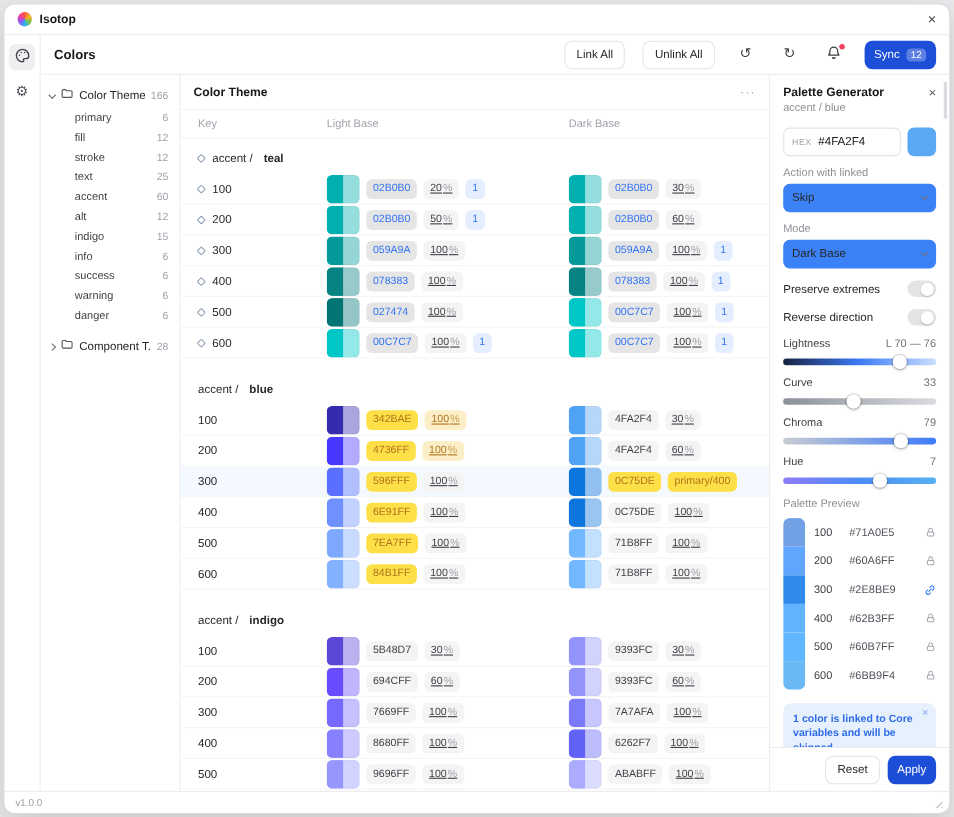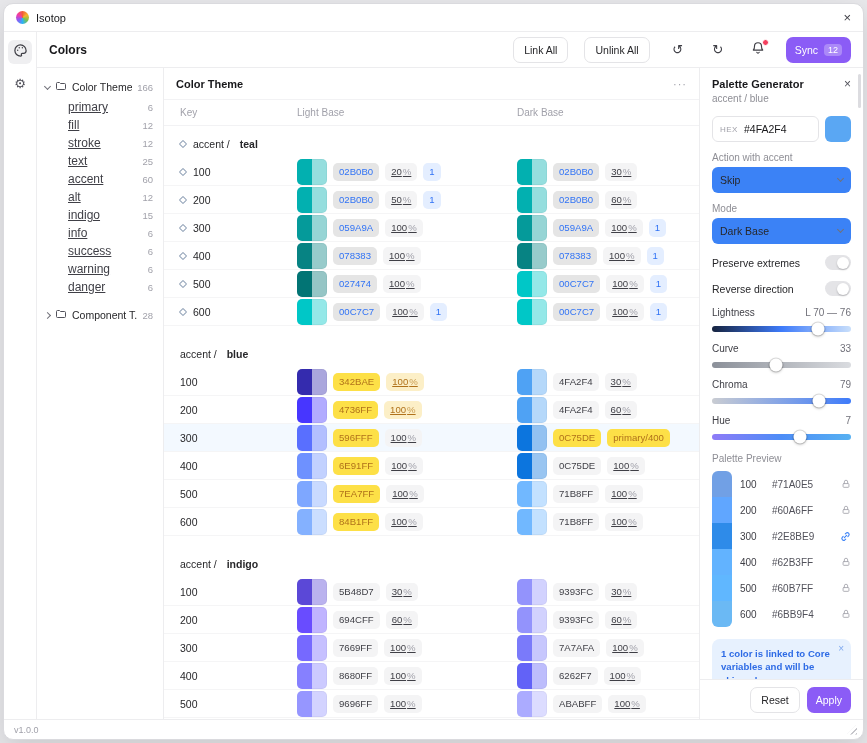"Isotop" .app-title { font-weight: 400 -> 700 }
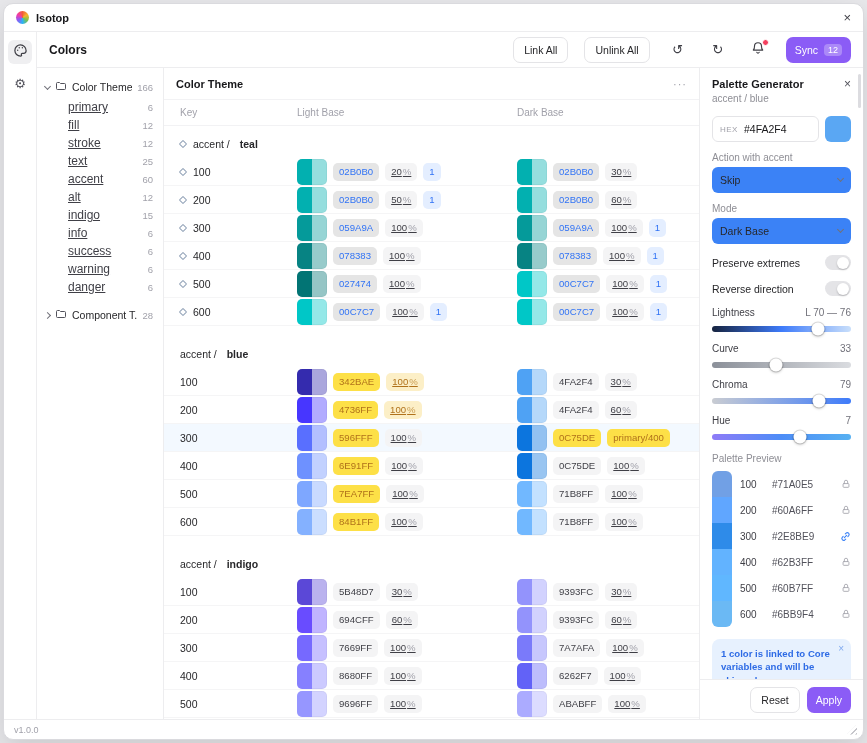"Sync" .btn-primary { background: #8b5cf6 -> #1d4ed8 }
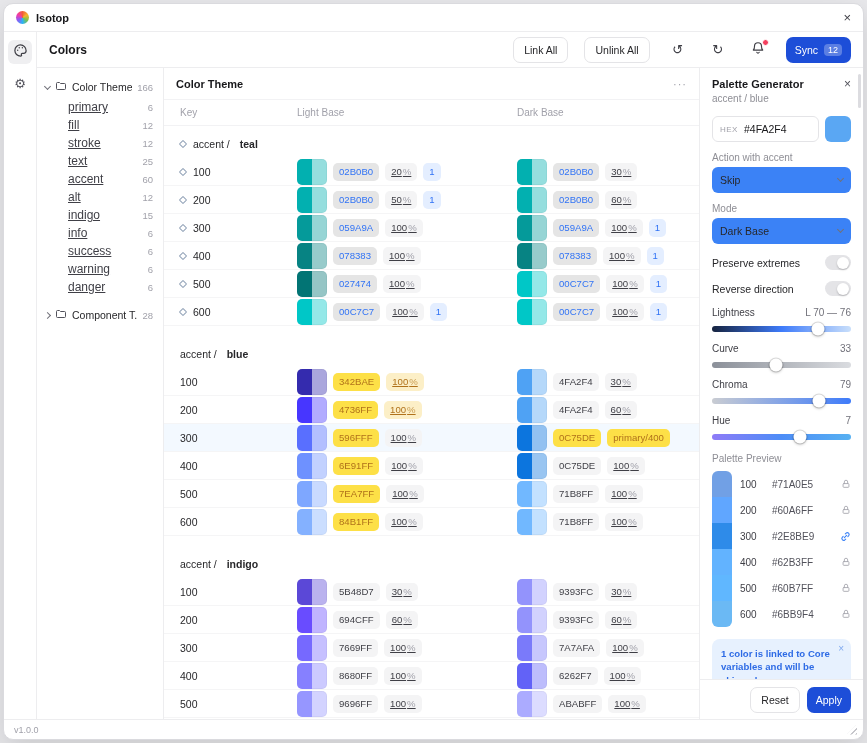"primary" .tree-item .lbl { font-size: 12px -> 10px; text-decoration: underline -> none }
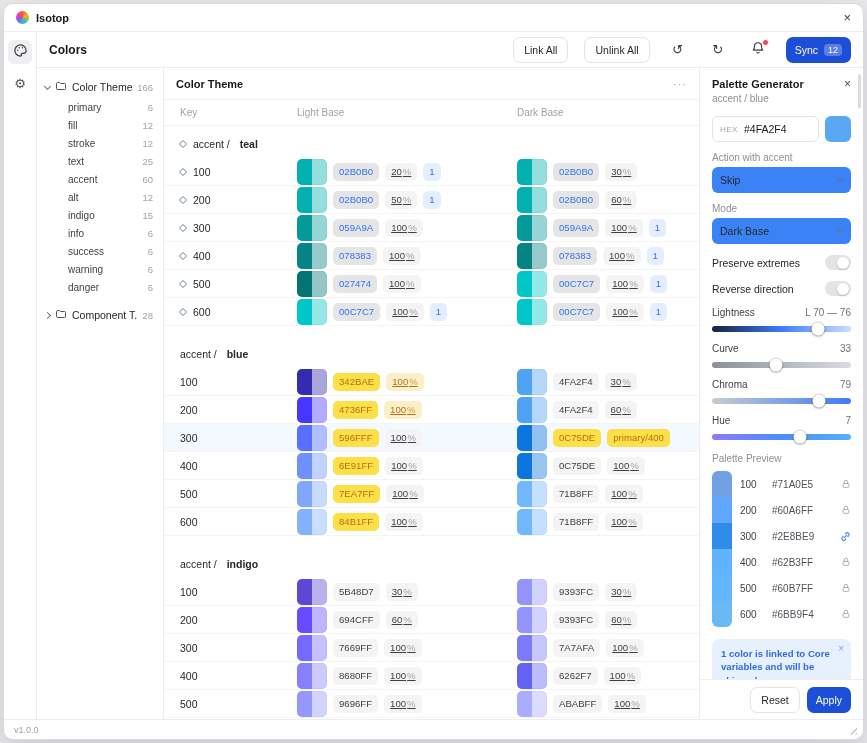"Action with accent" span.flabel { text: accent -> linked }
